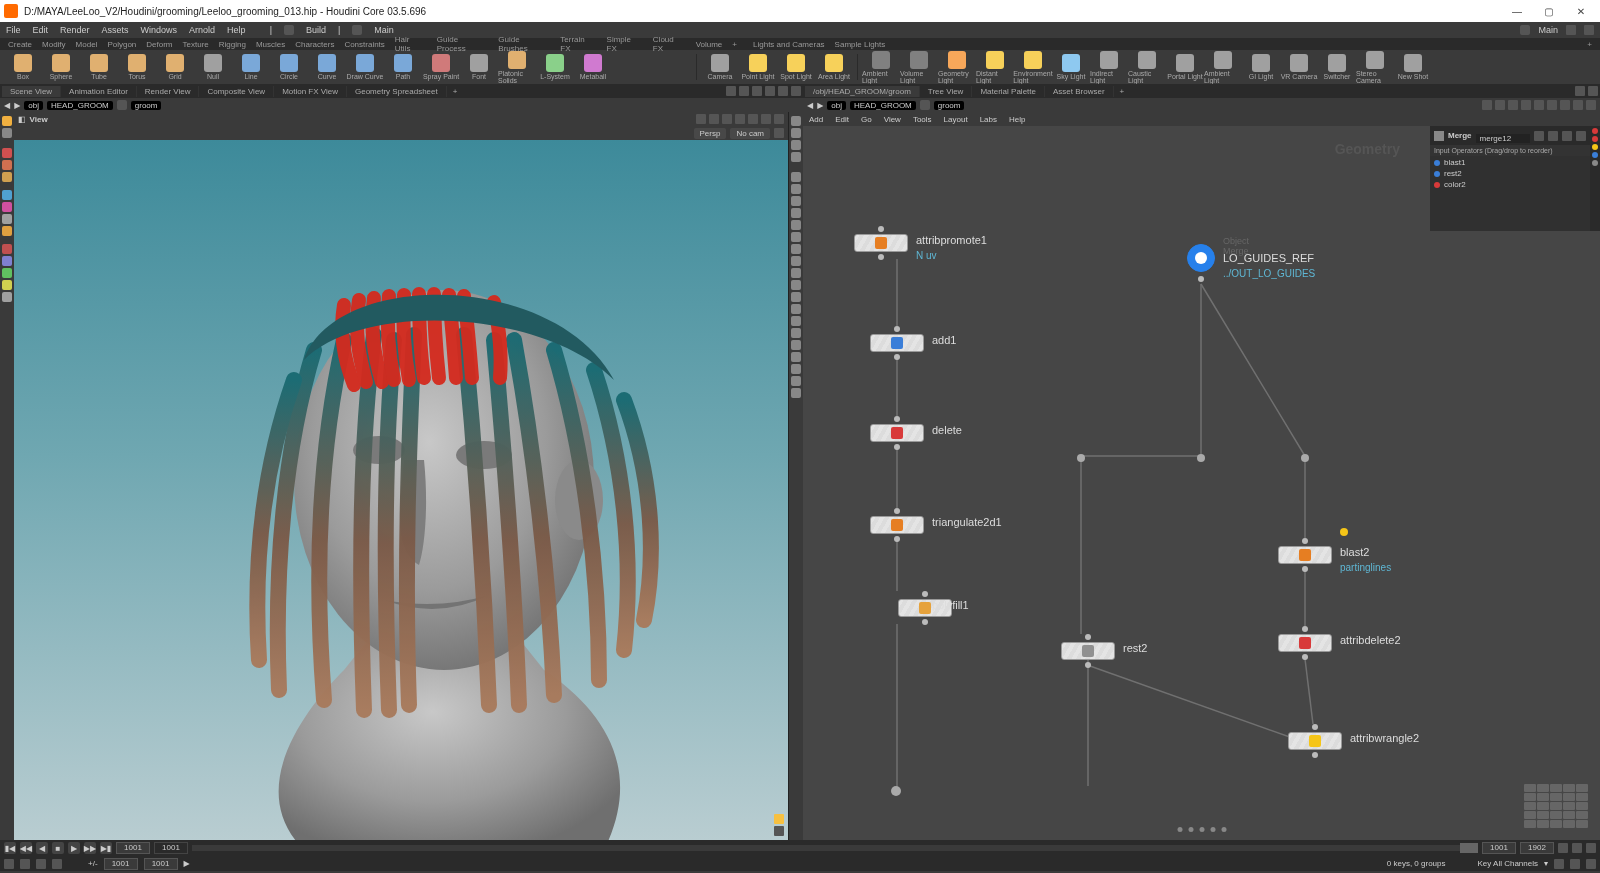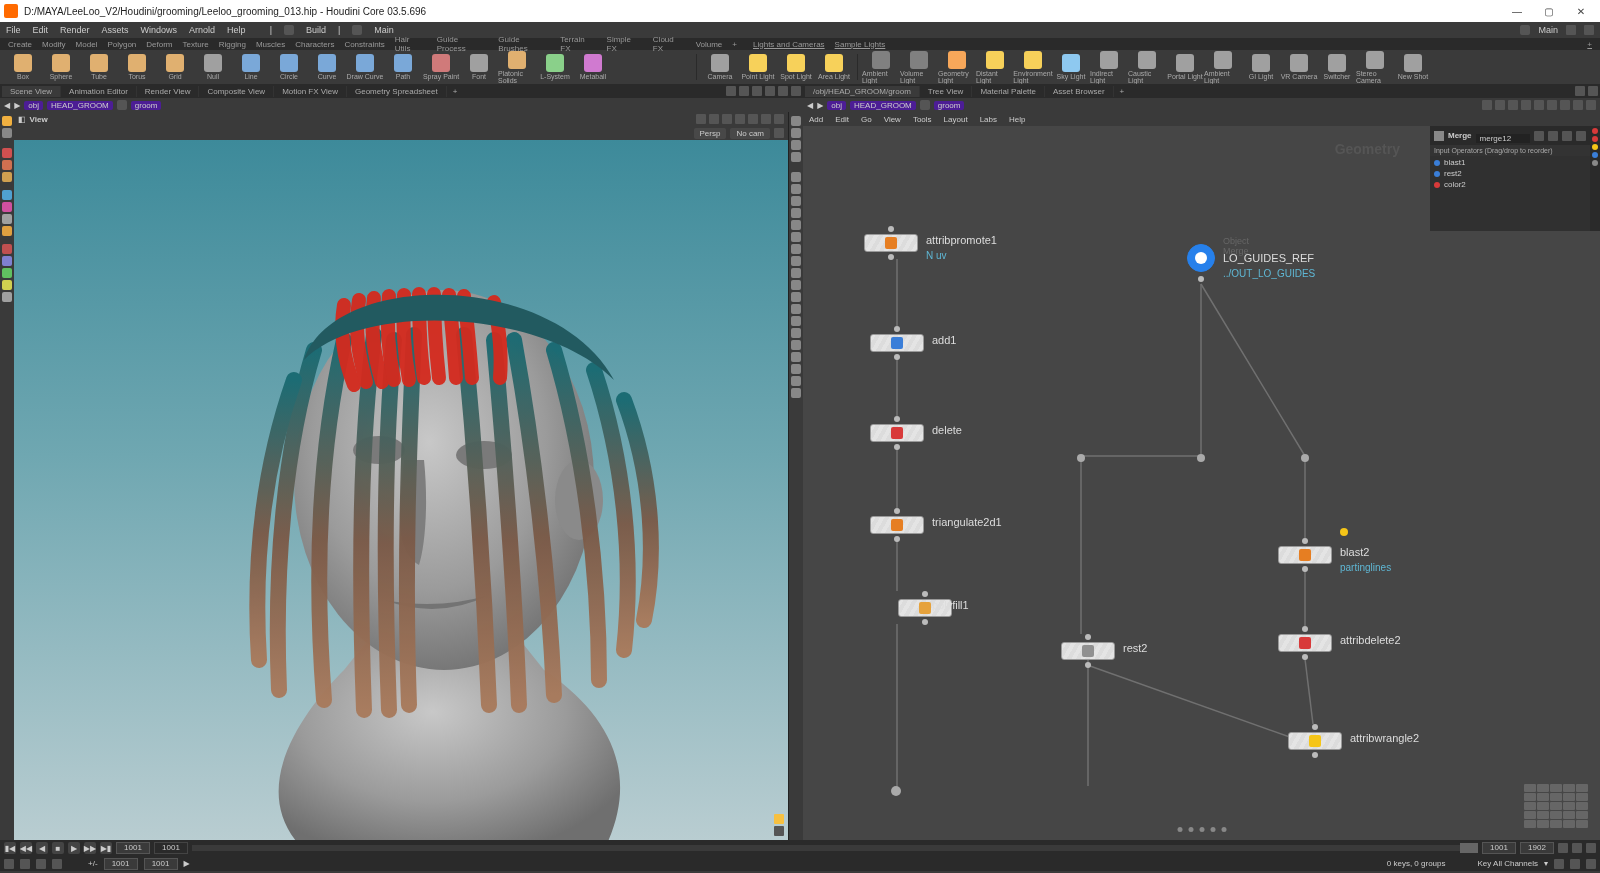"Lights and Cameras" div.shelf-tabs { text-decoration: underline -> none }
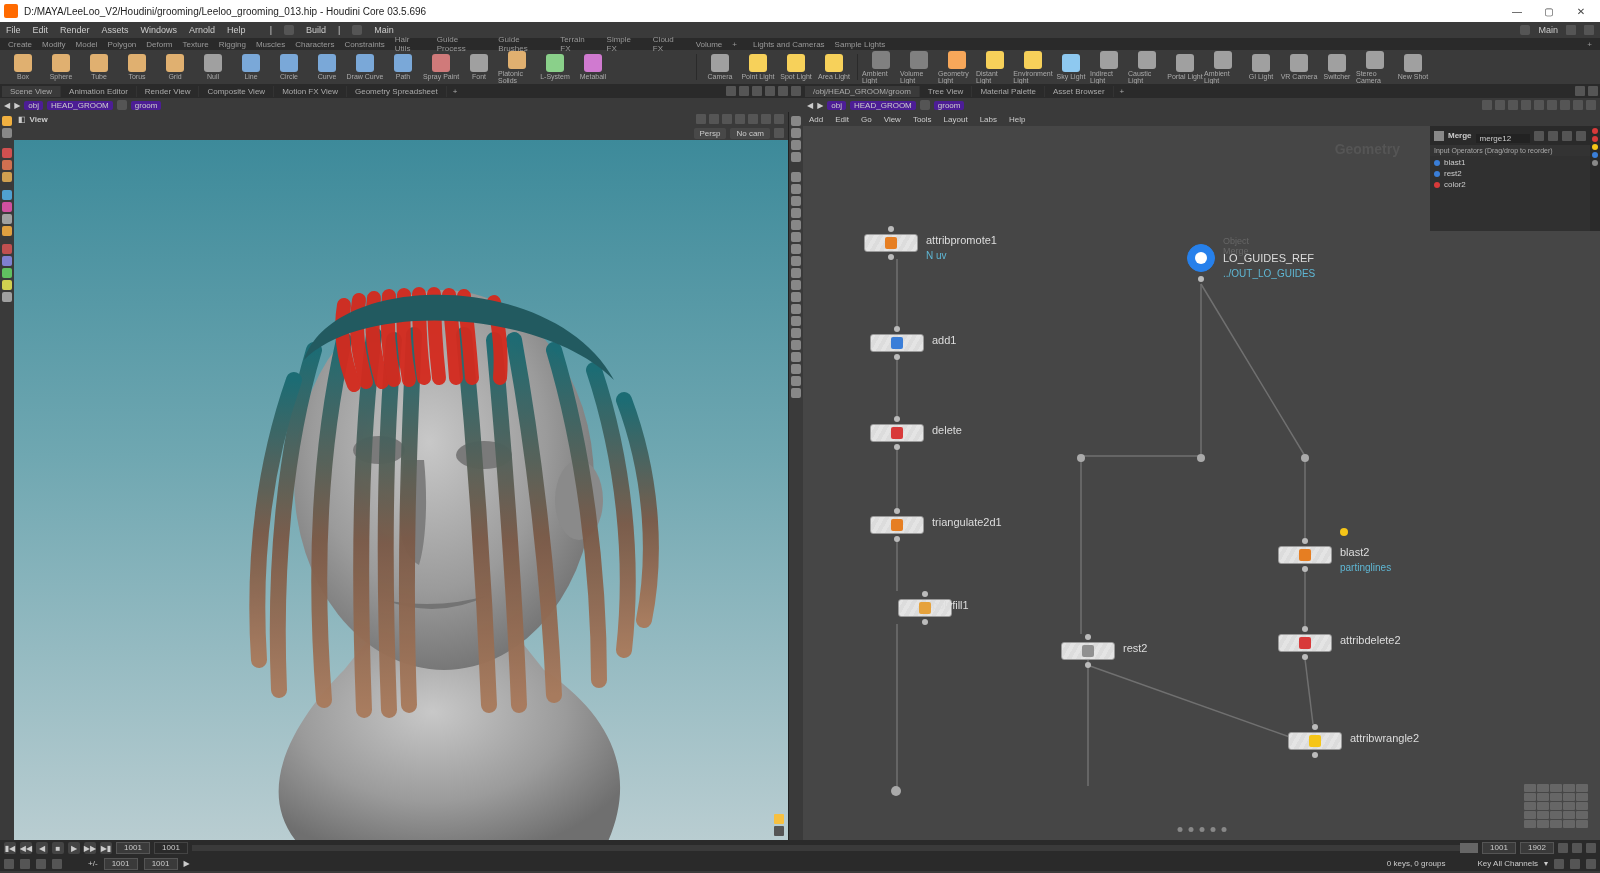"obj" .path-chip { background: #4c1d95 -> #000000 }
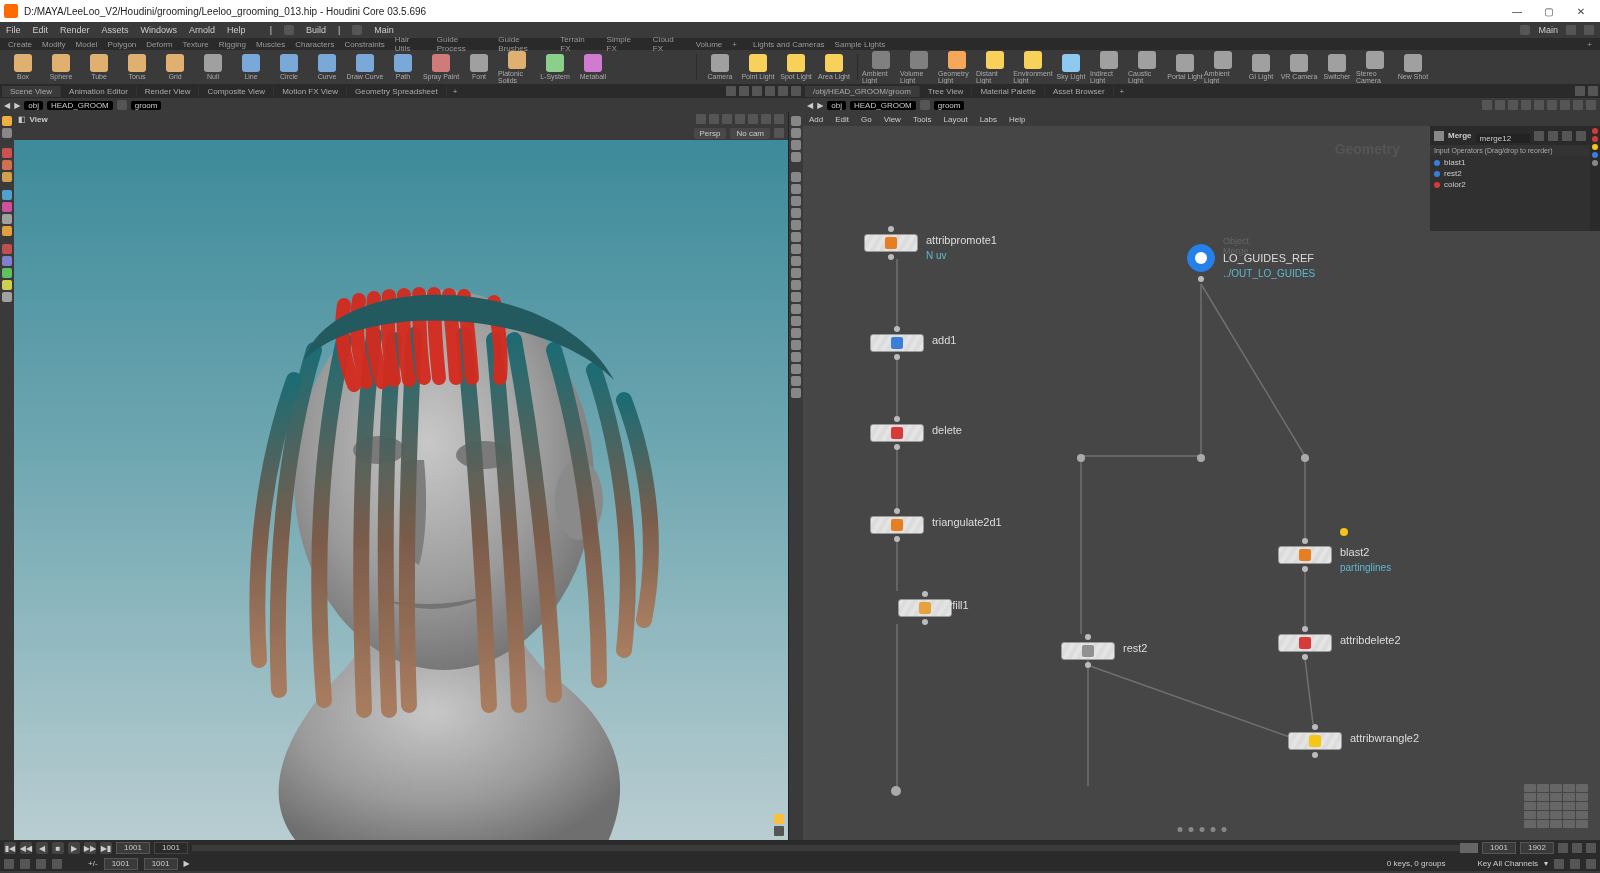"attribpromote1" div.node { left: 61px -> 51px }
